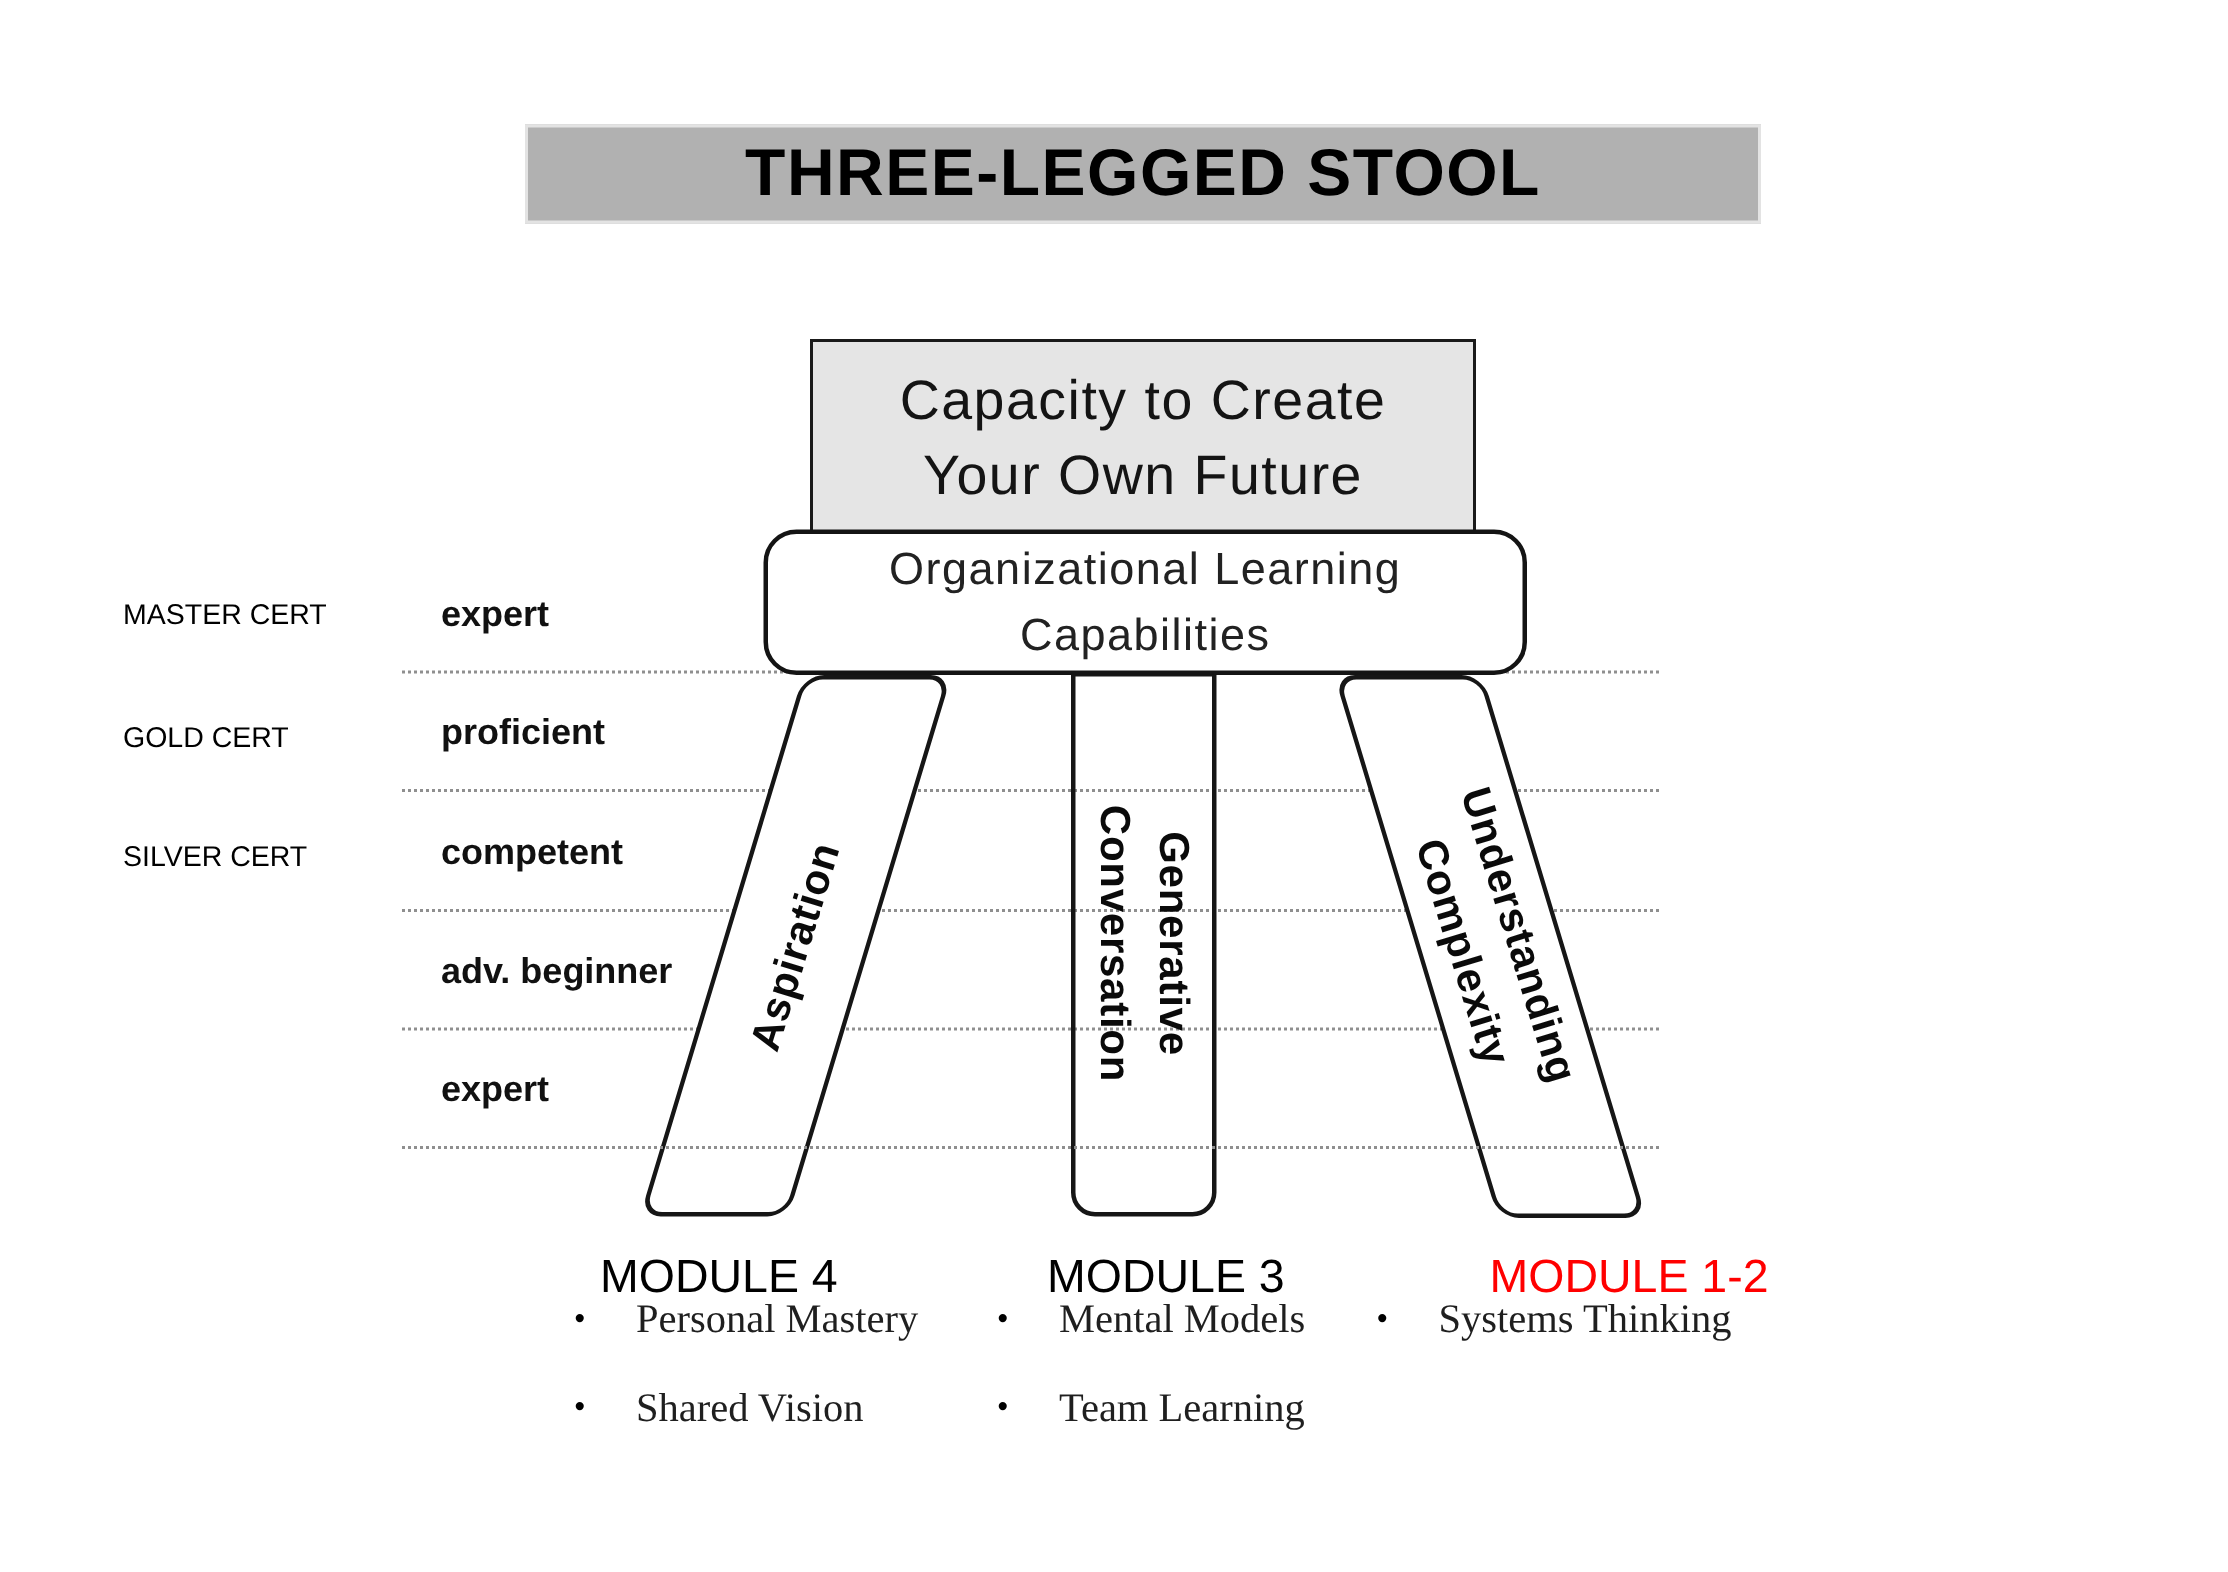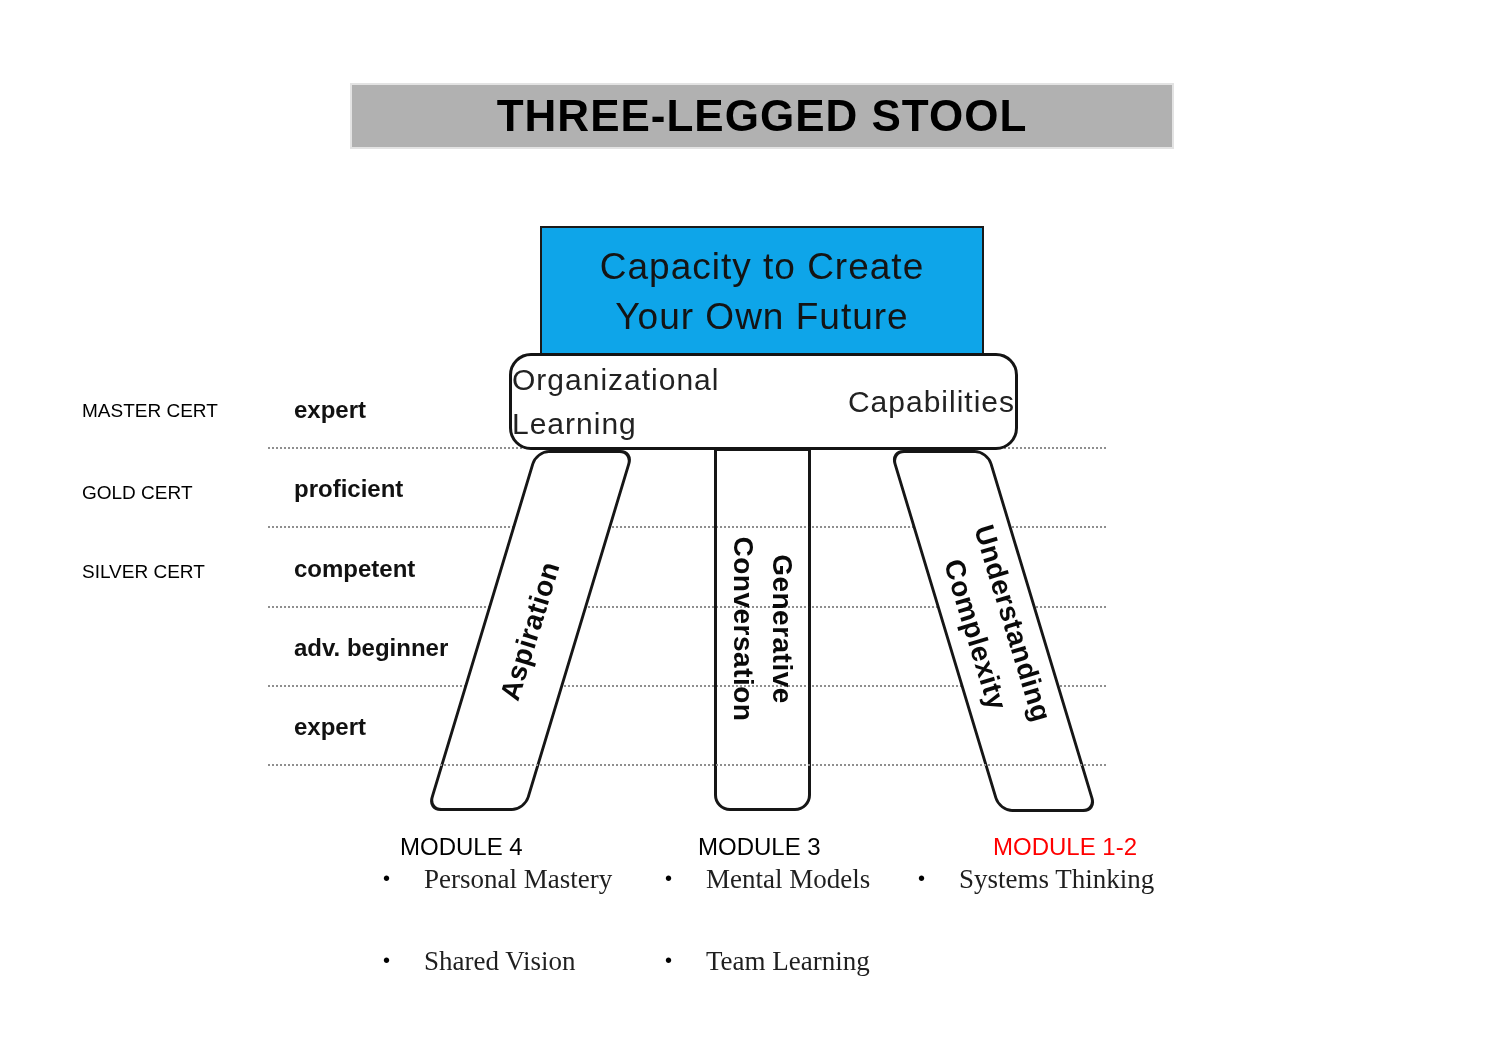"Capacity to Create" .seat-box { background: #0ea5e9 -> #e5e5e5 }
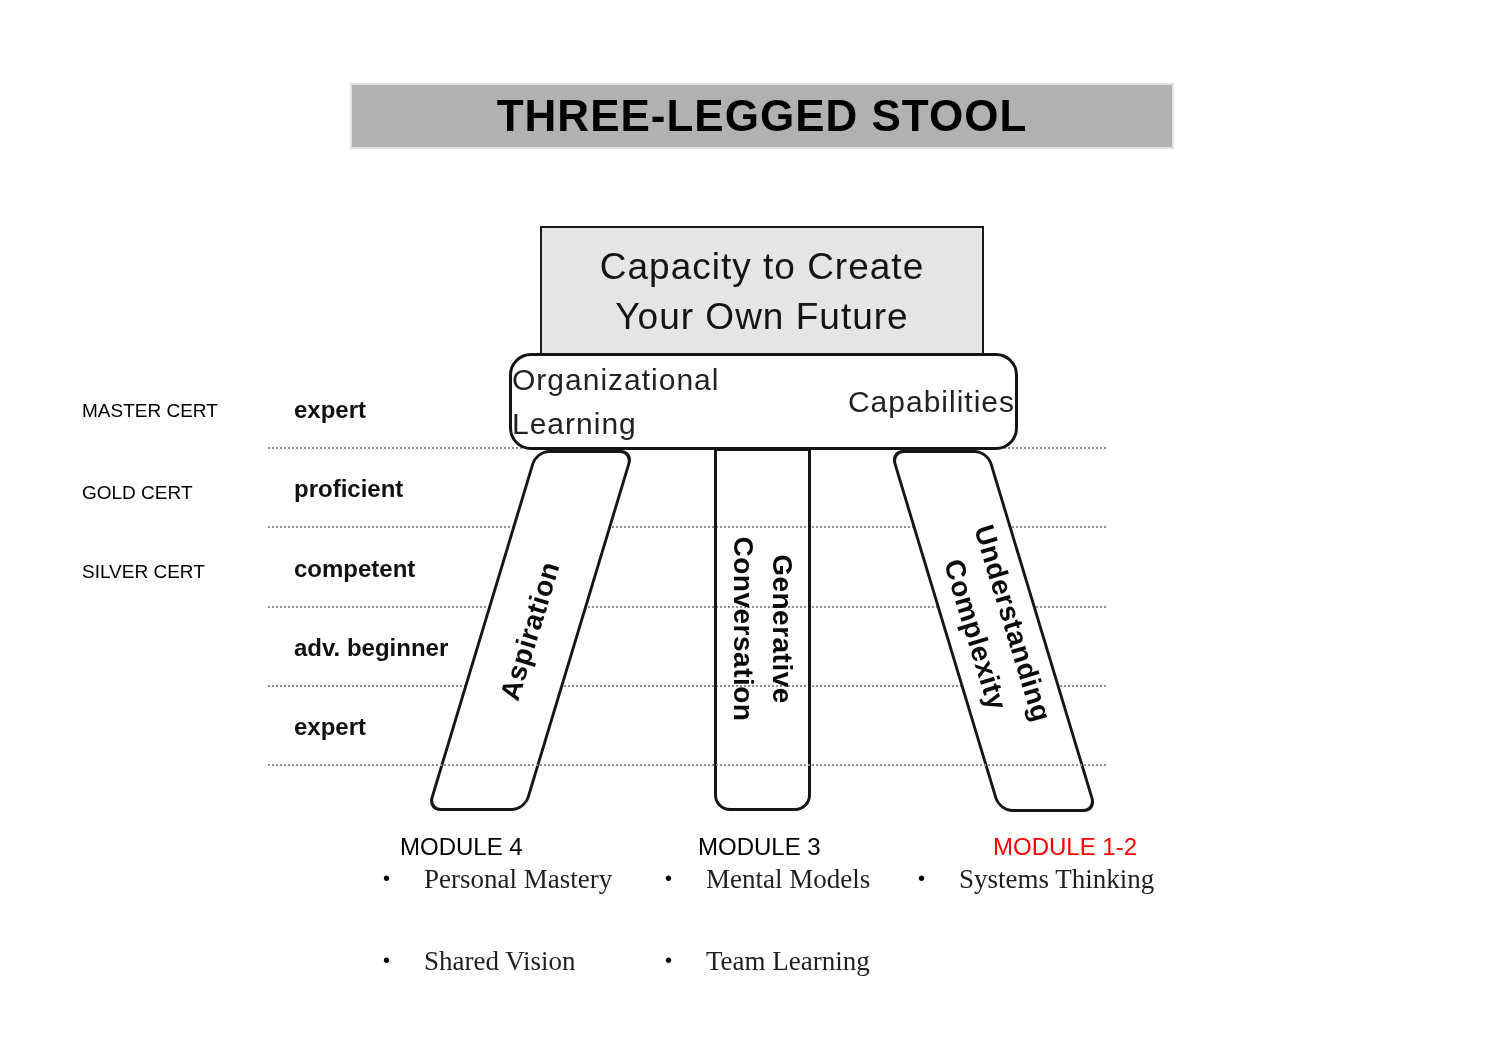"Organizational Learning" .olc-box { flex-direction: row -> column }
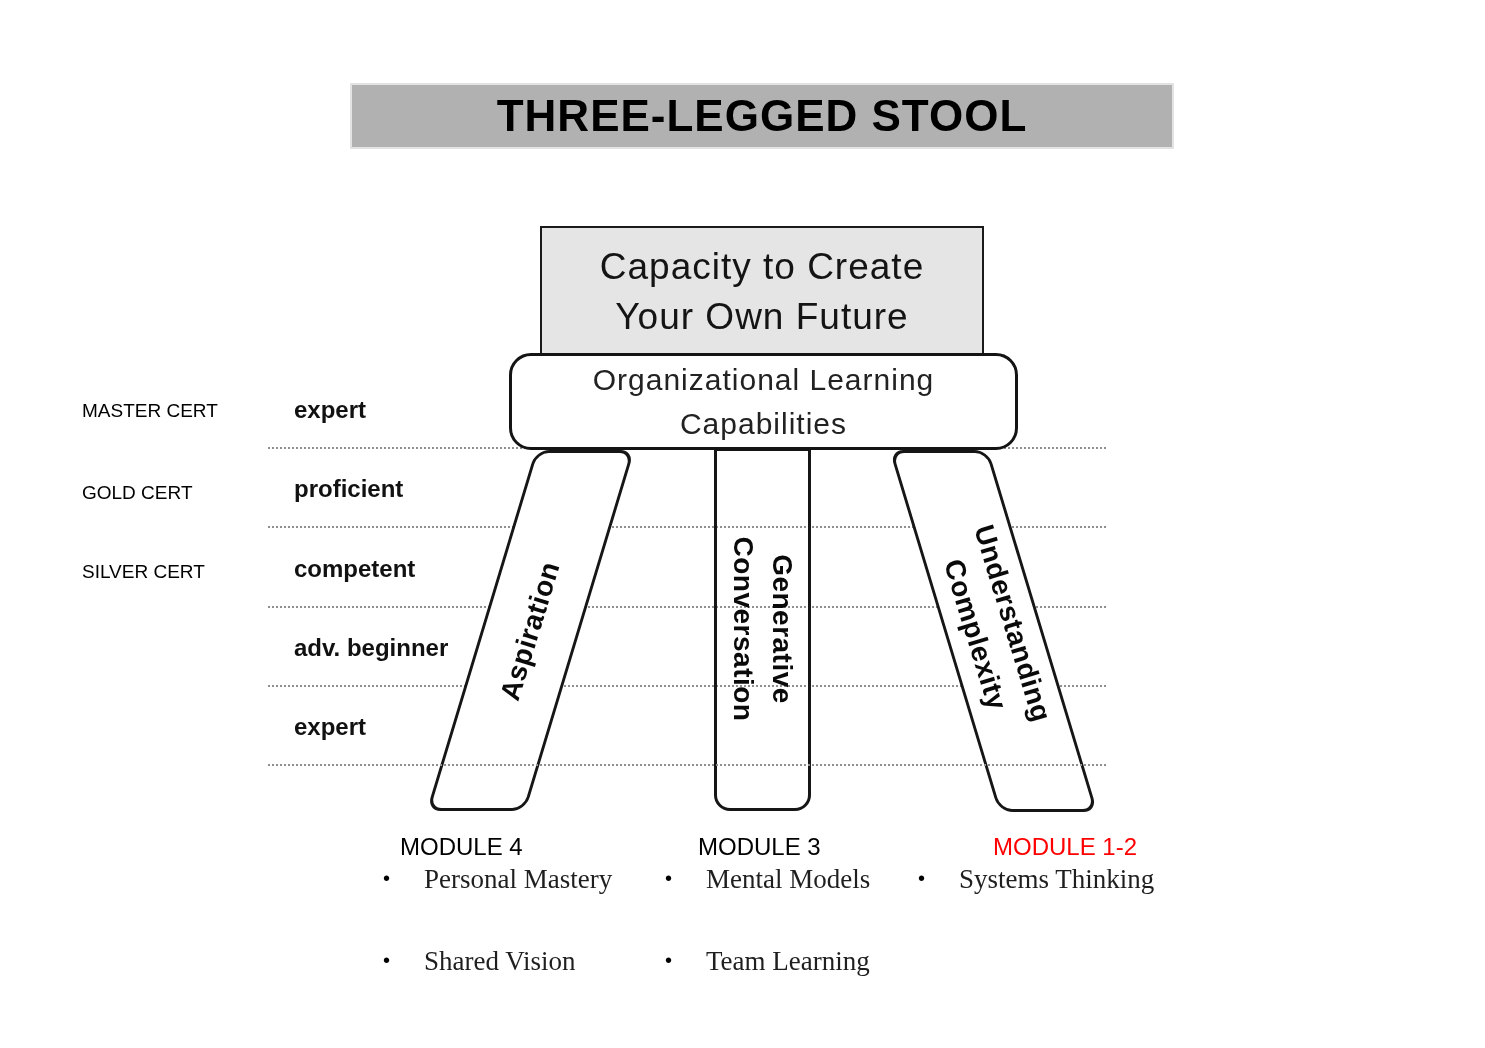"MODULE 4" .mod-label { font-size: 24px -> 31px }
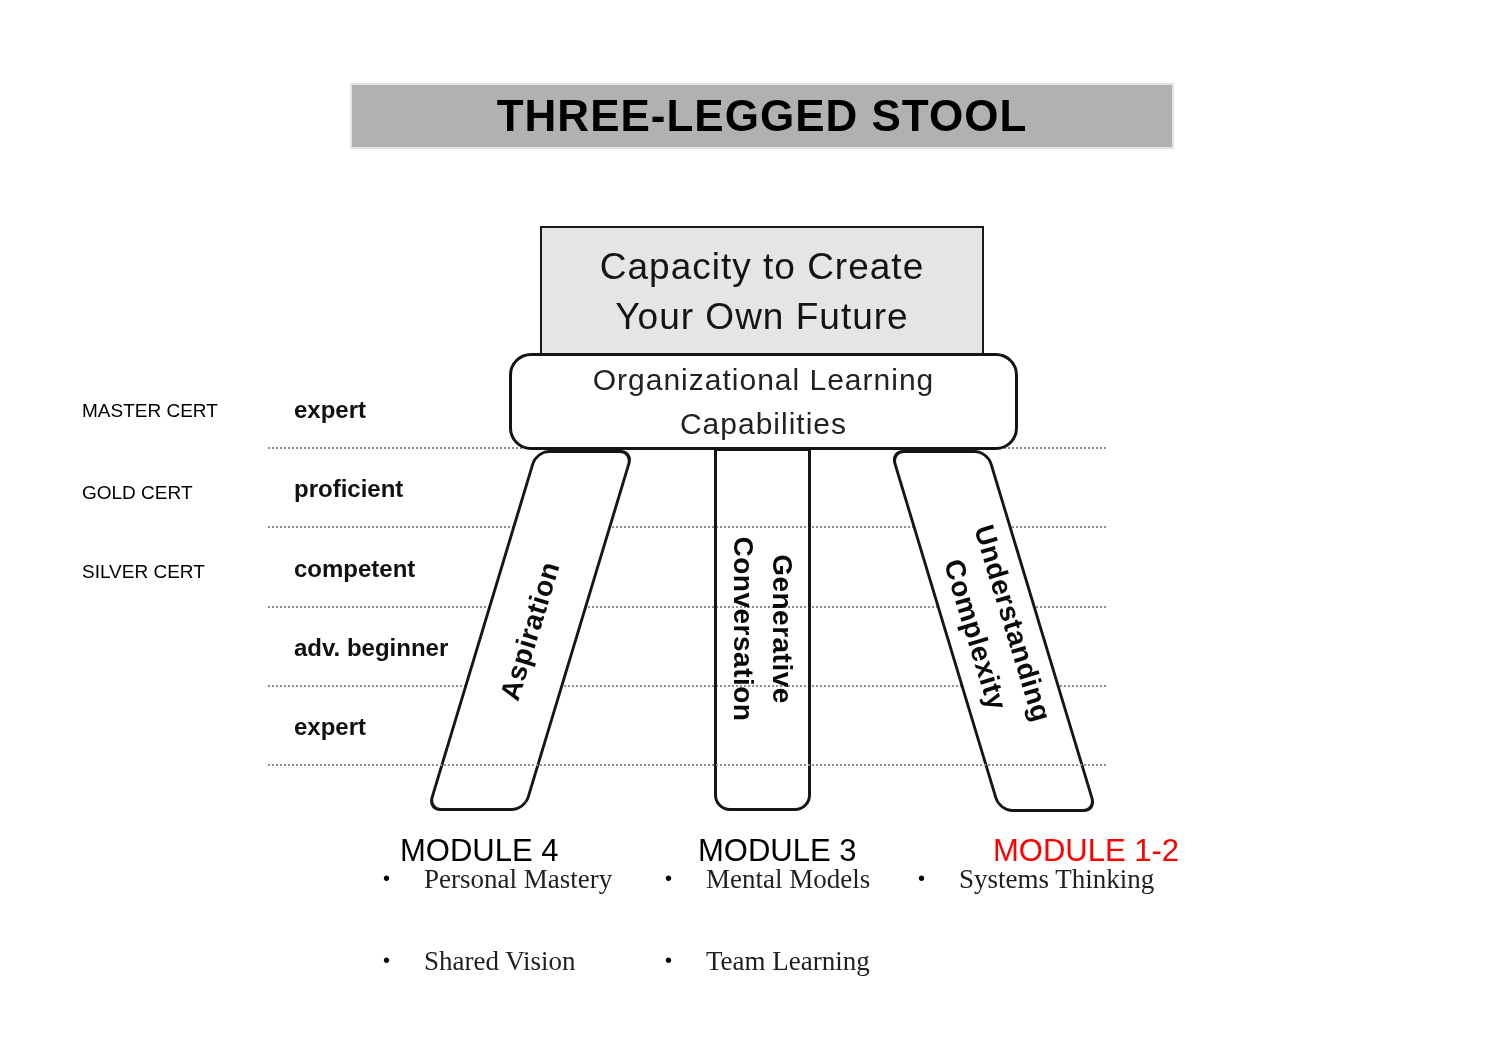"• Shared Vision" .row-2 { top: 927px -> 904px }
